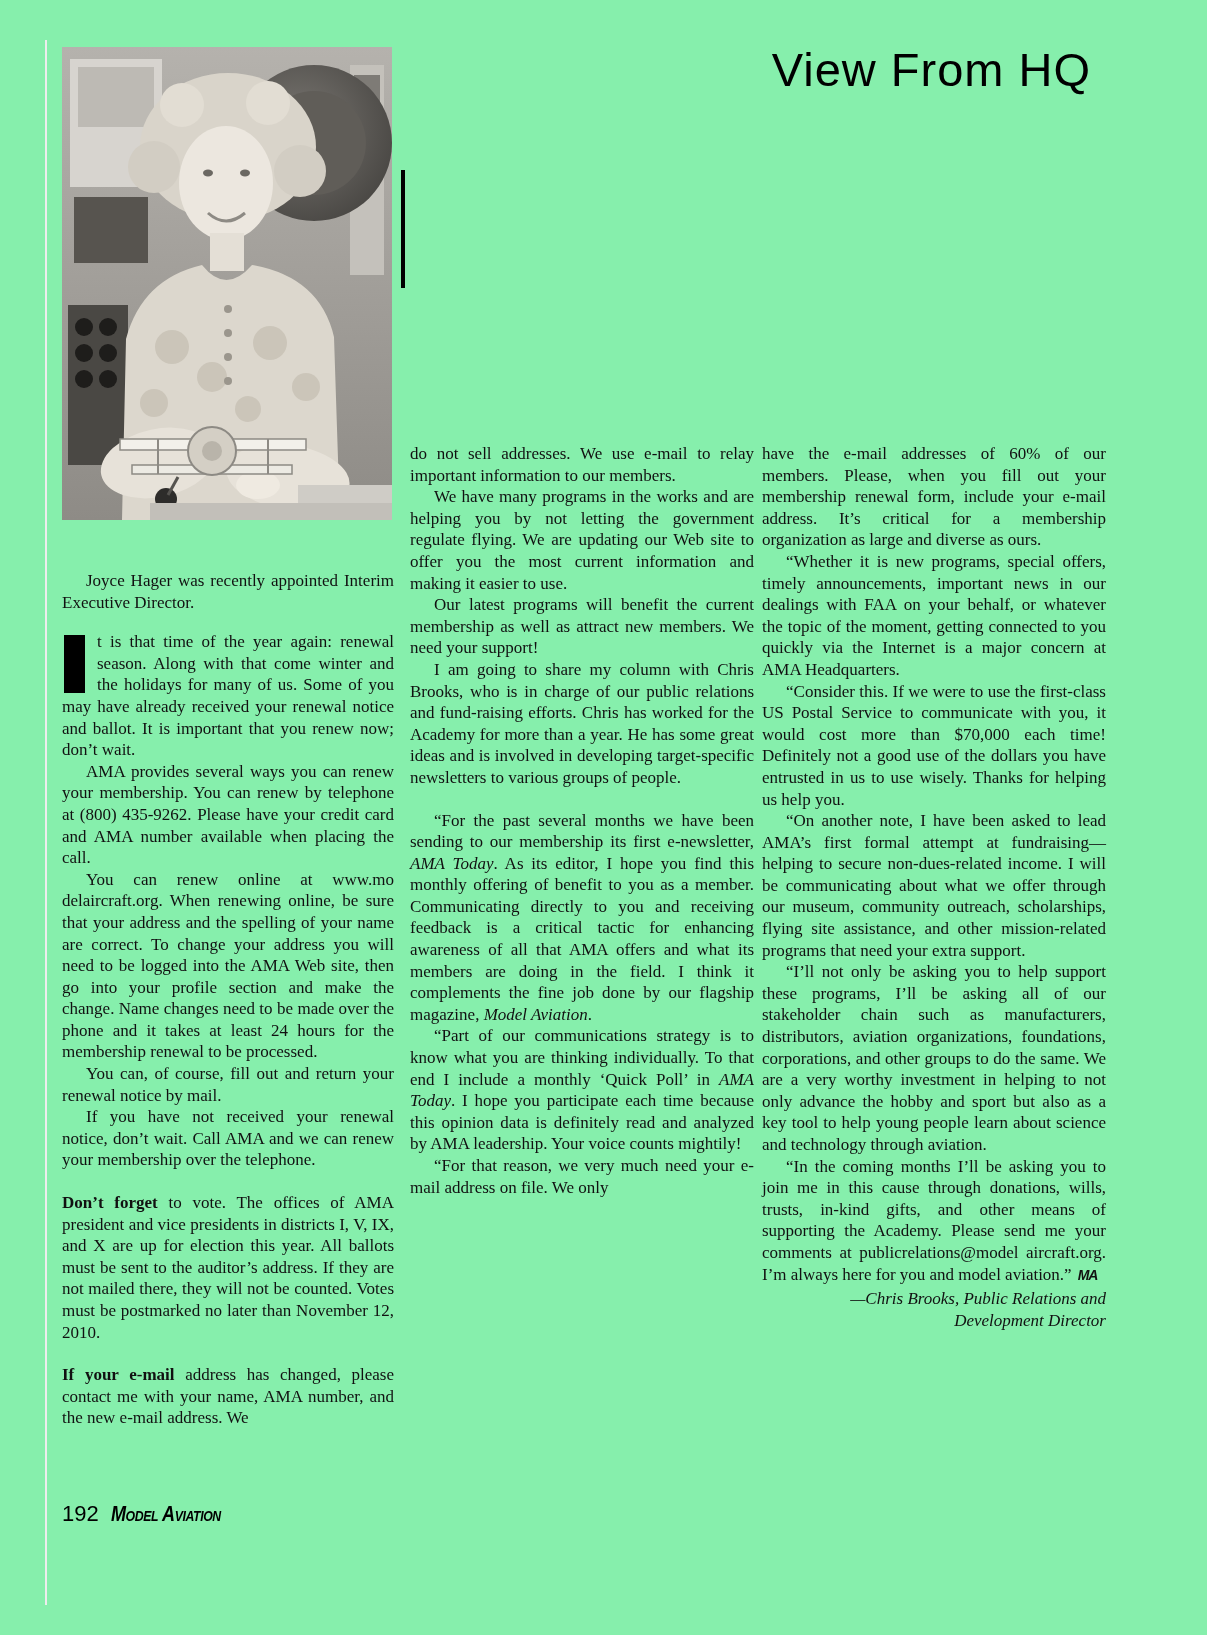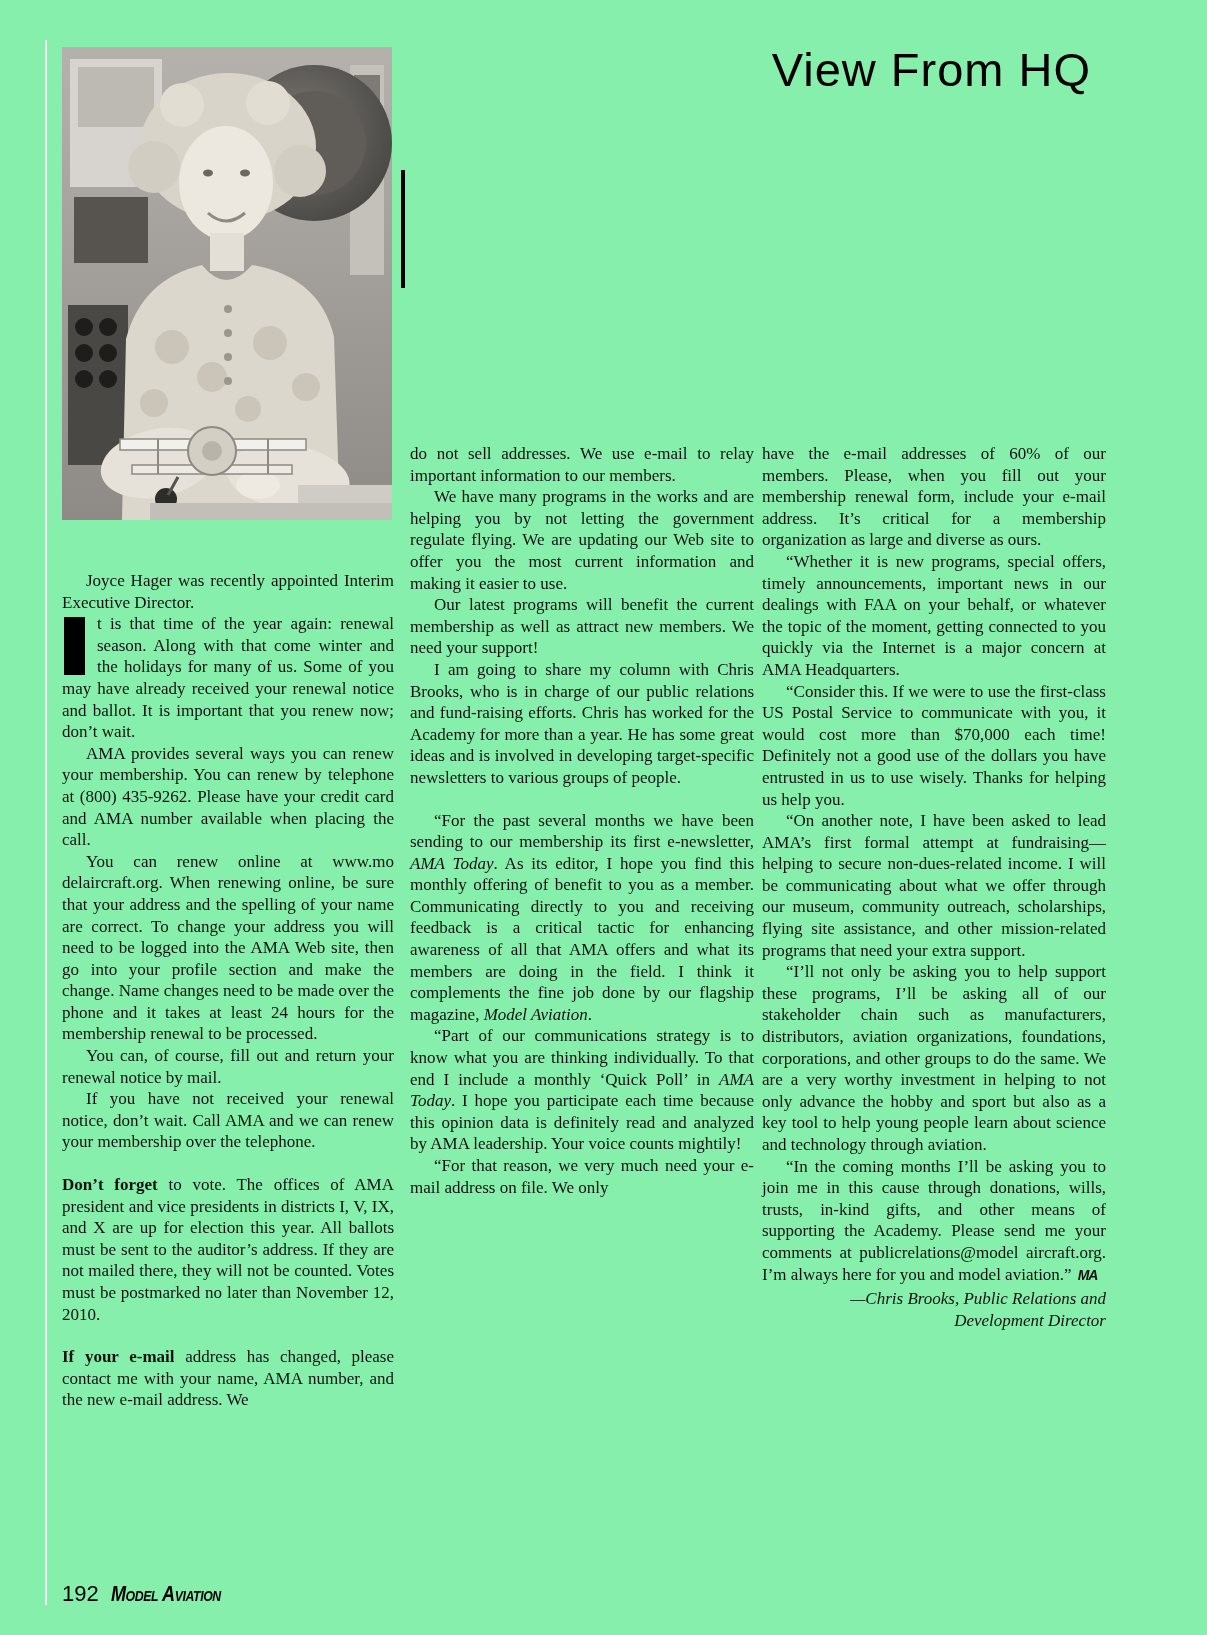"Joyce Hager was recently appointed" .para.caption { margin-bottom: none -> 18px }
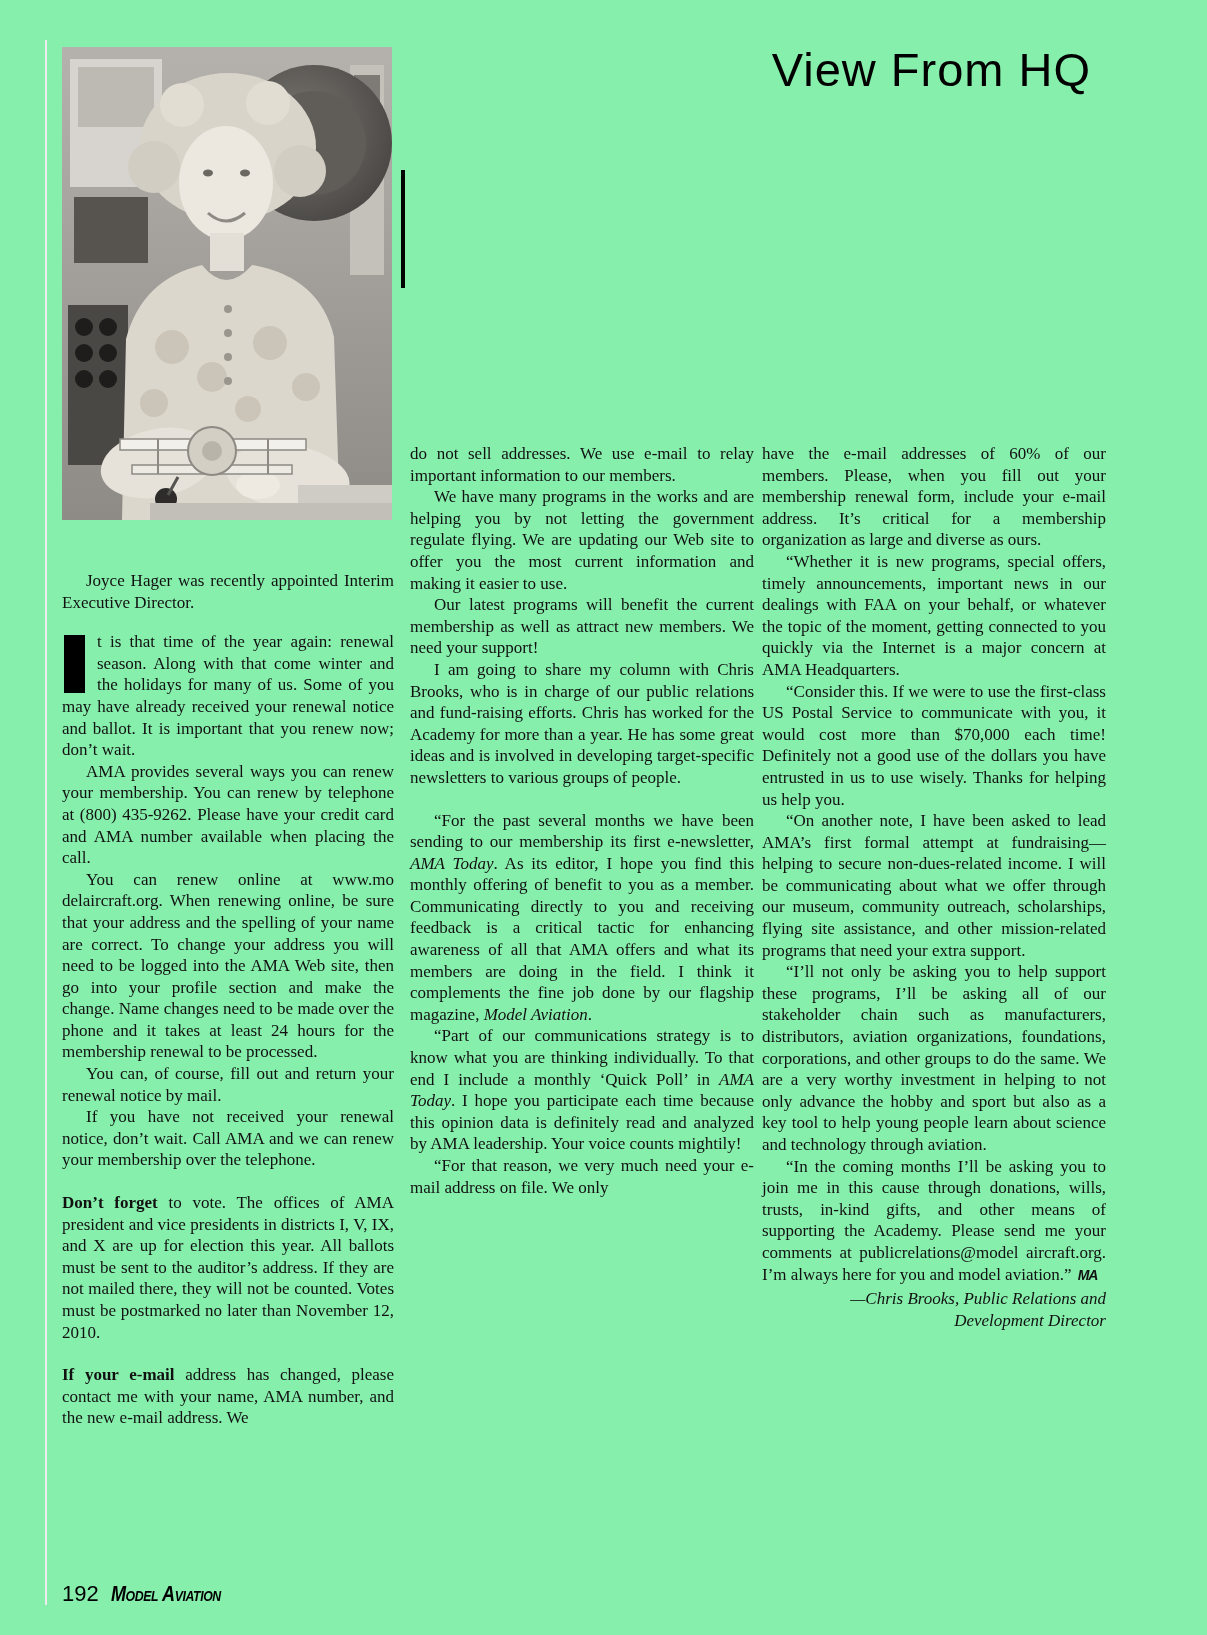"192" .footer { top: 1581px -> 1501px }
